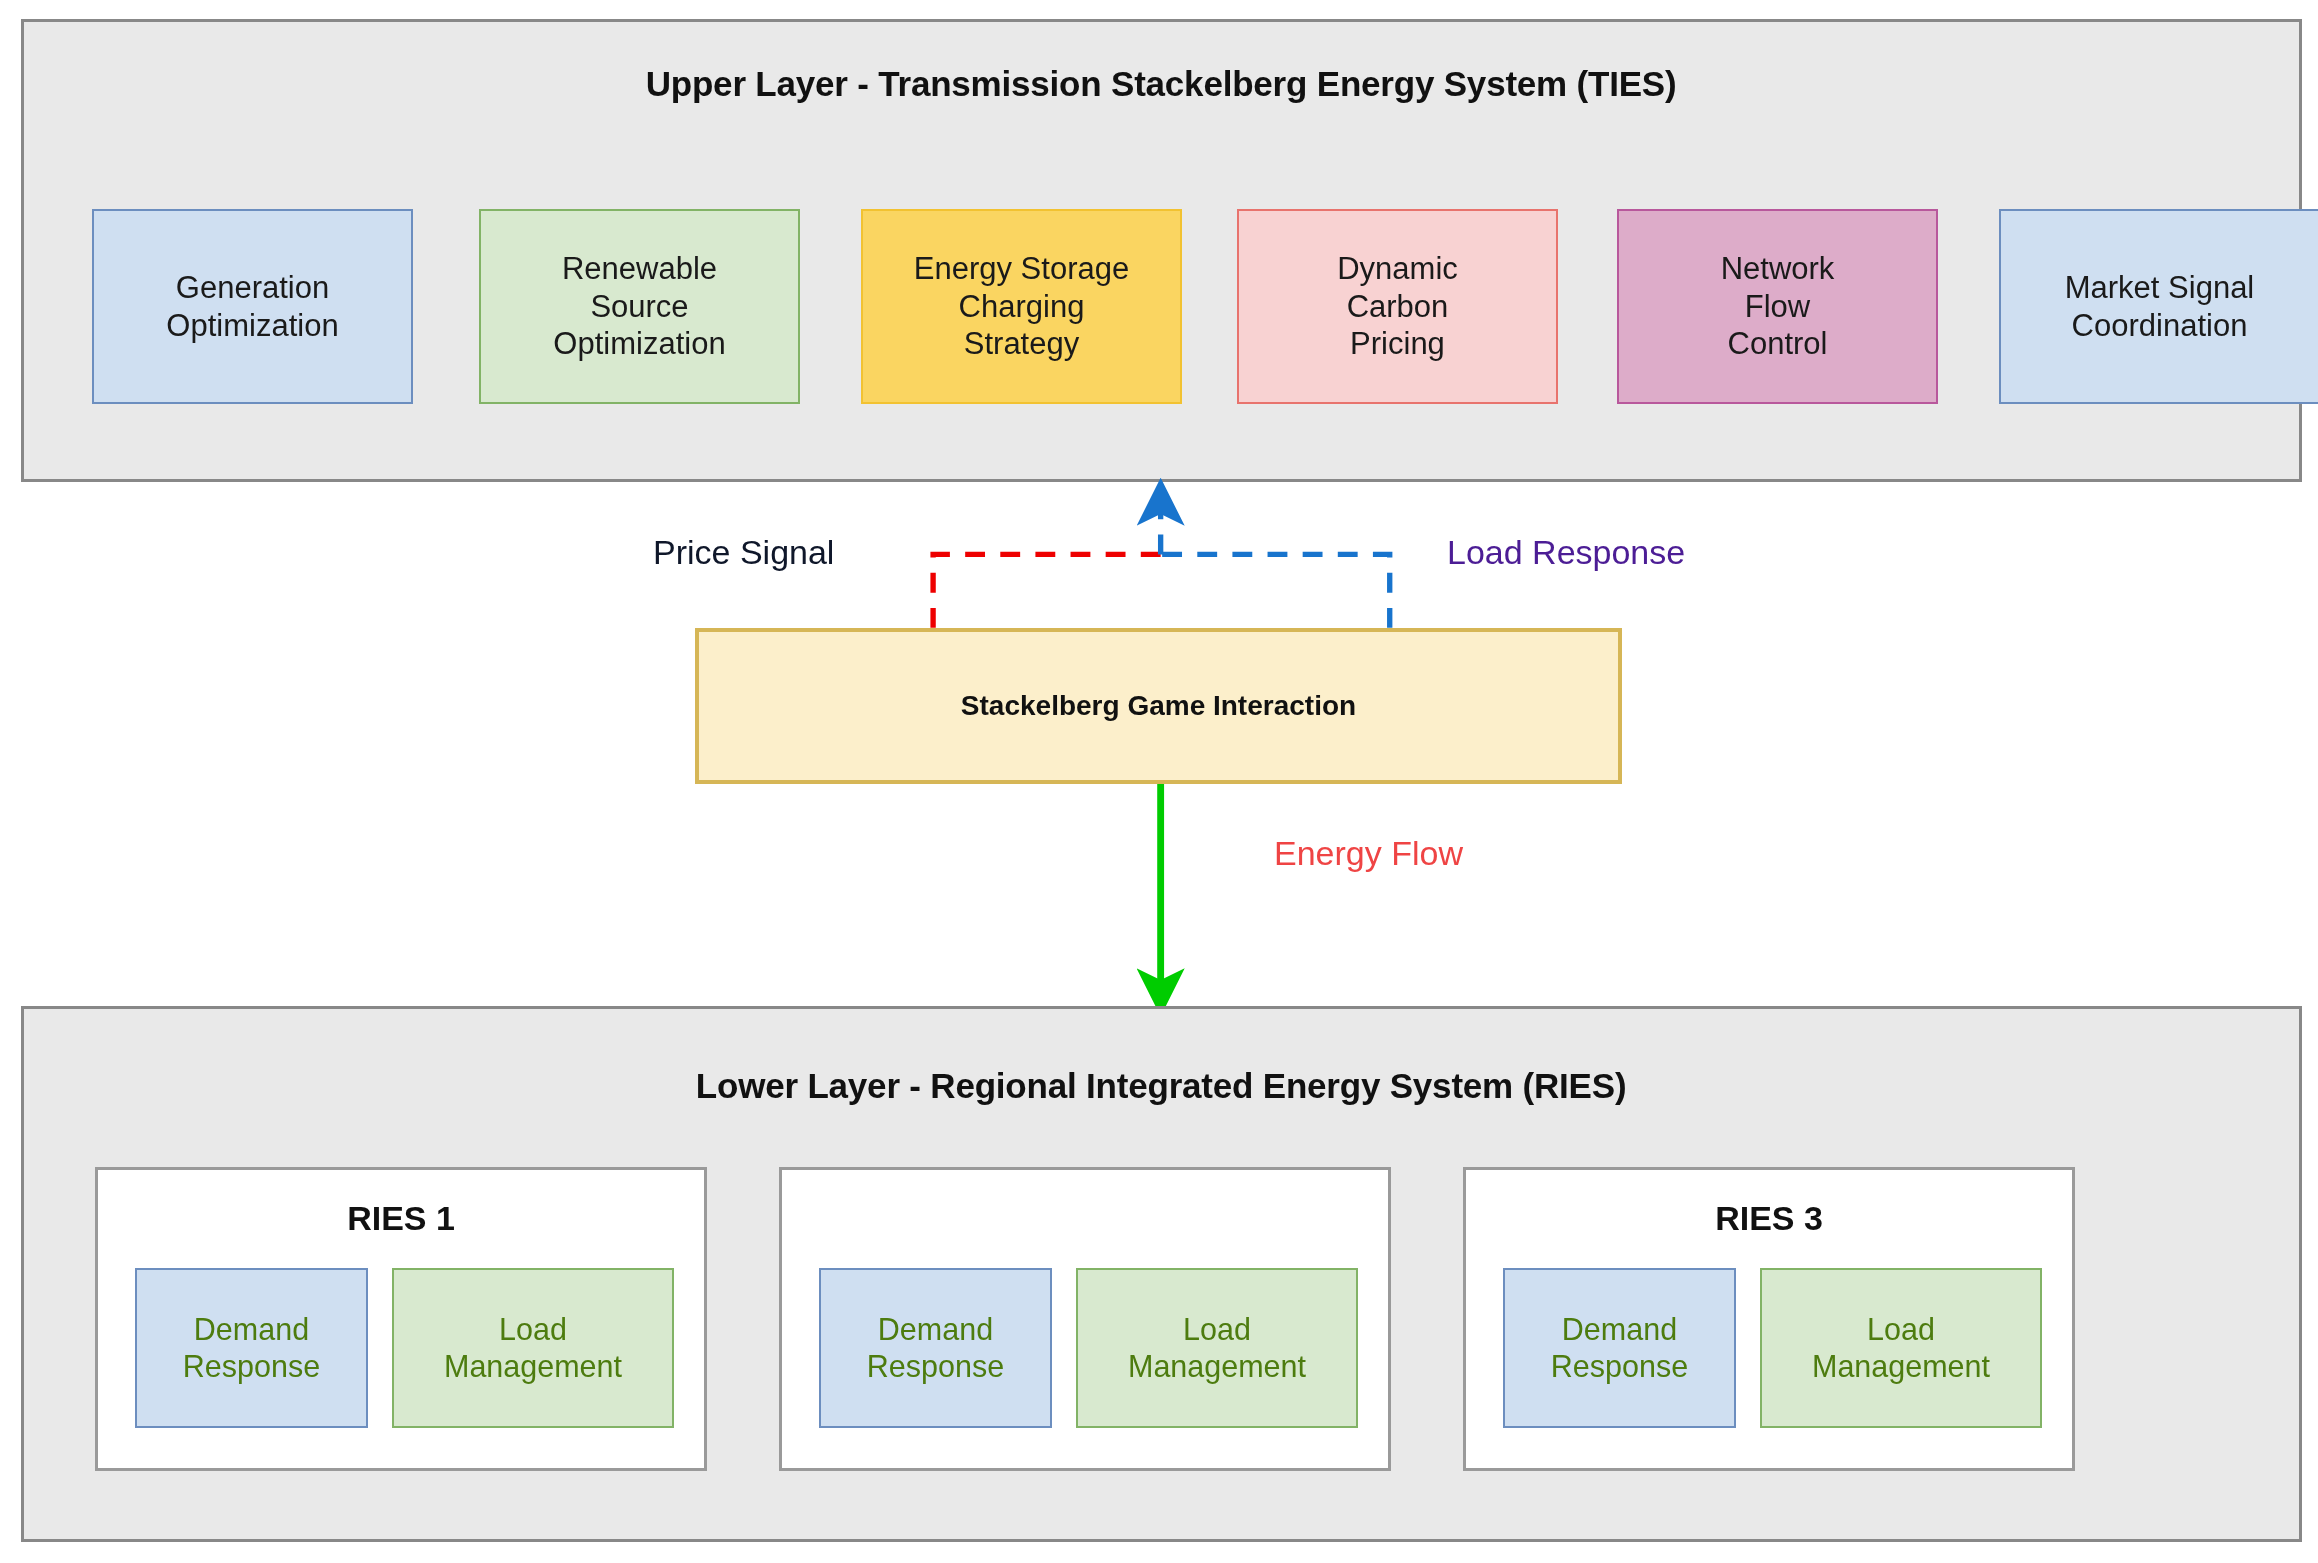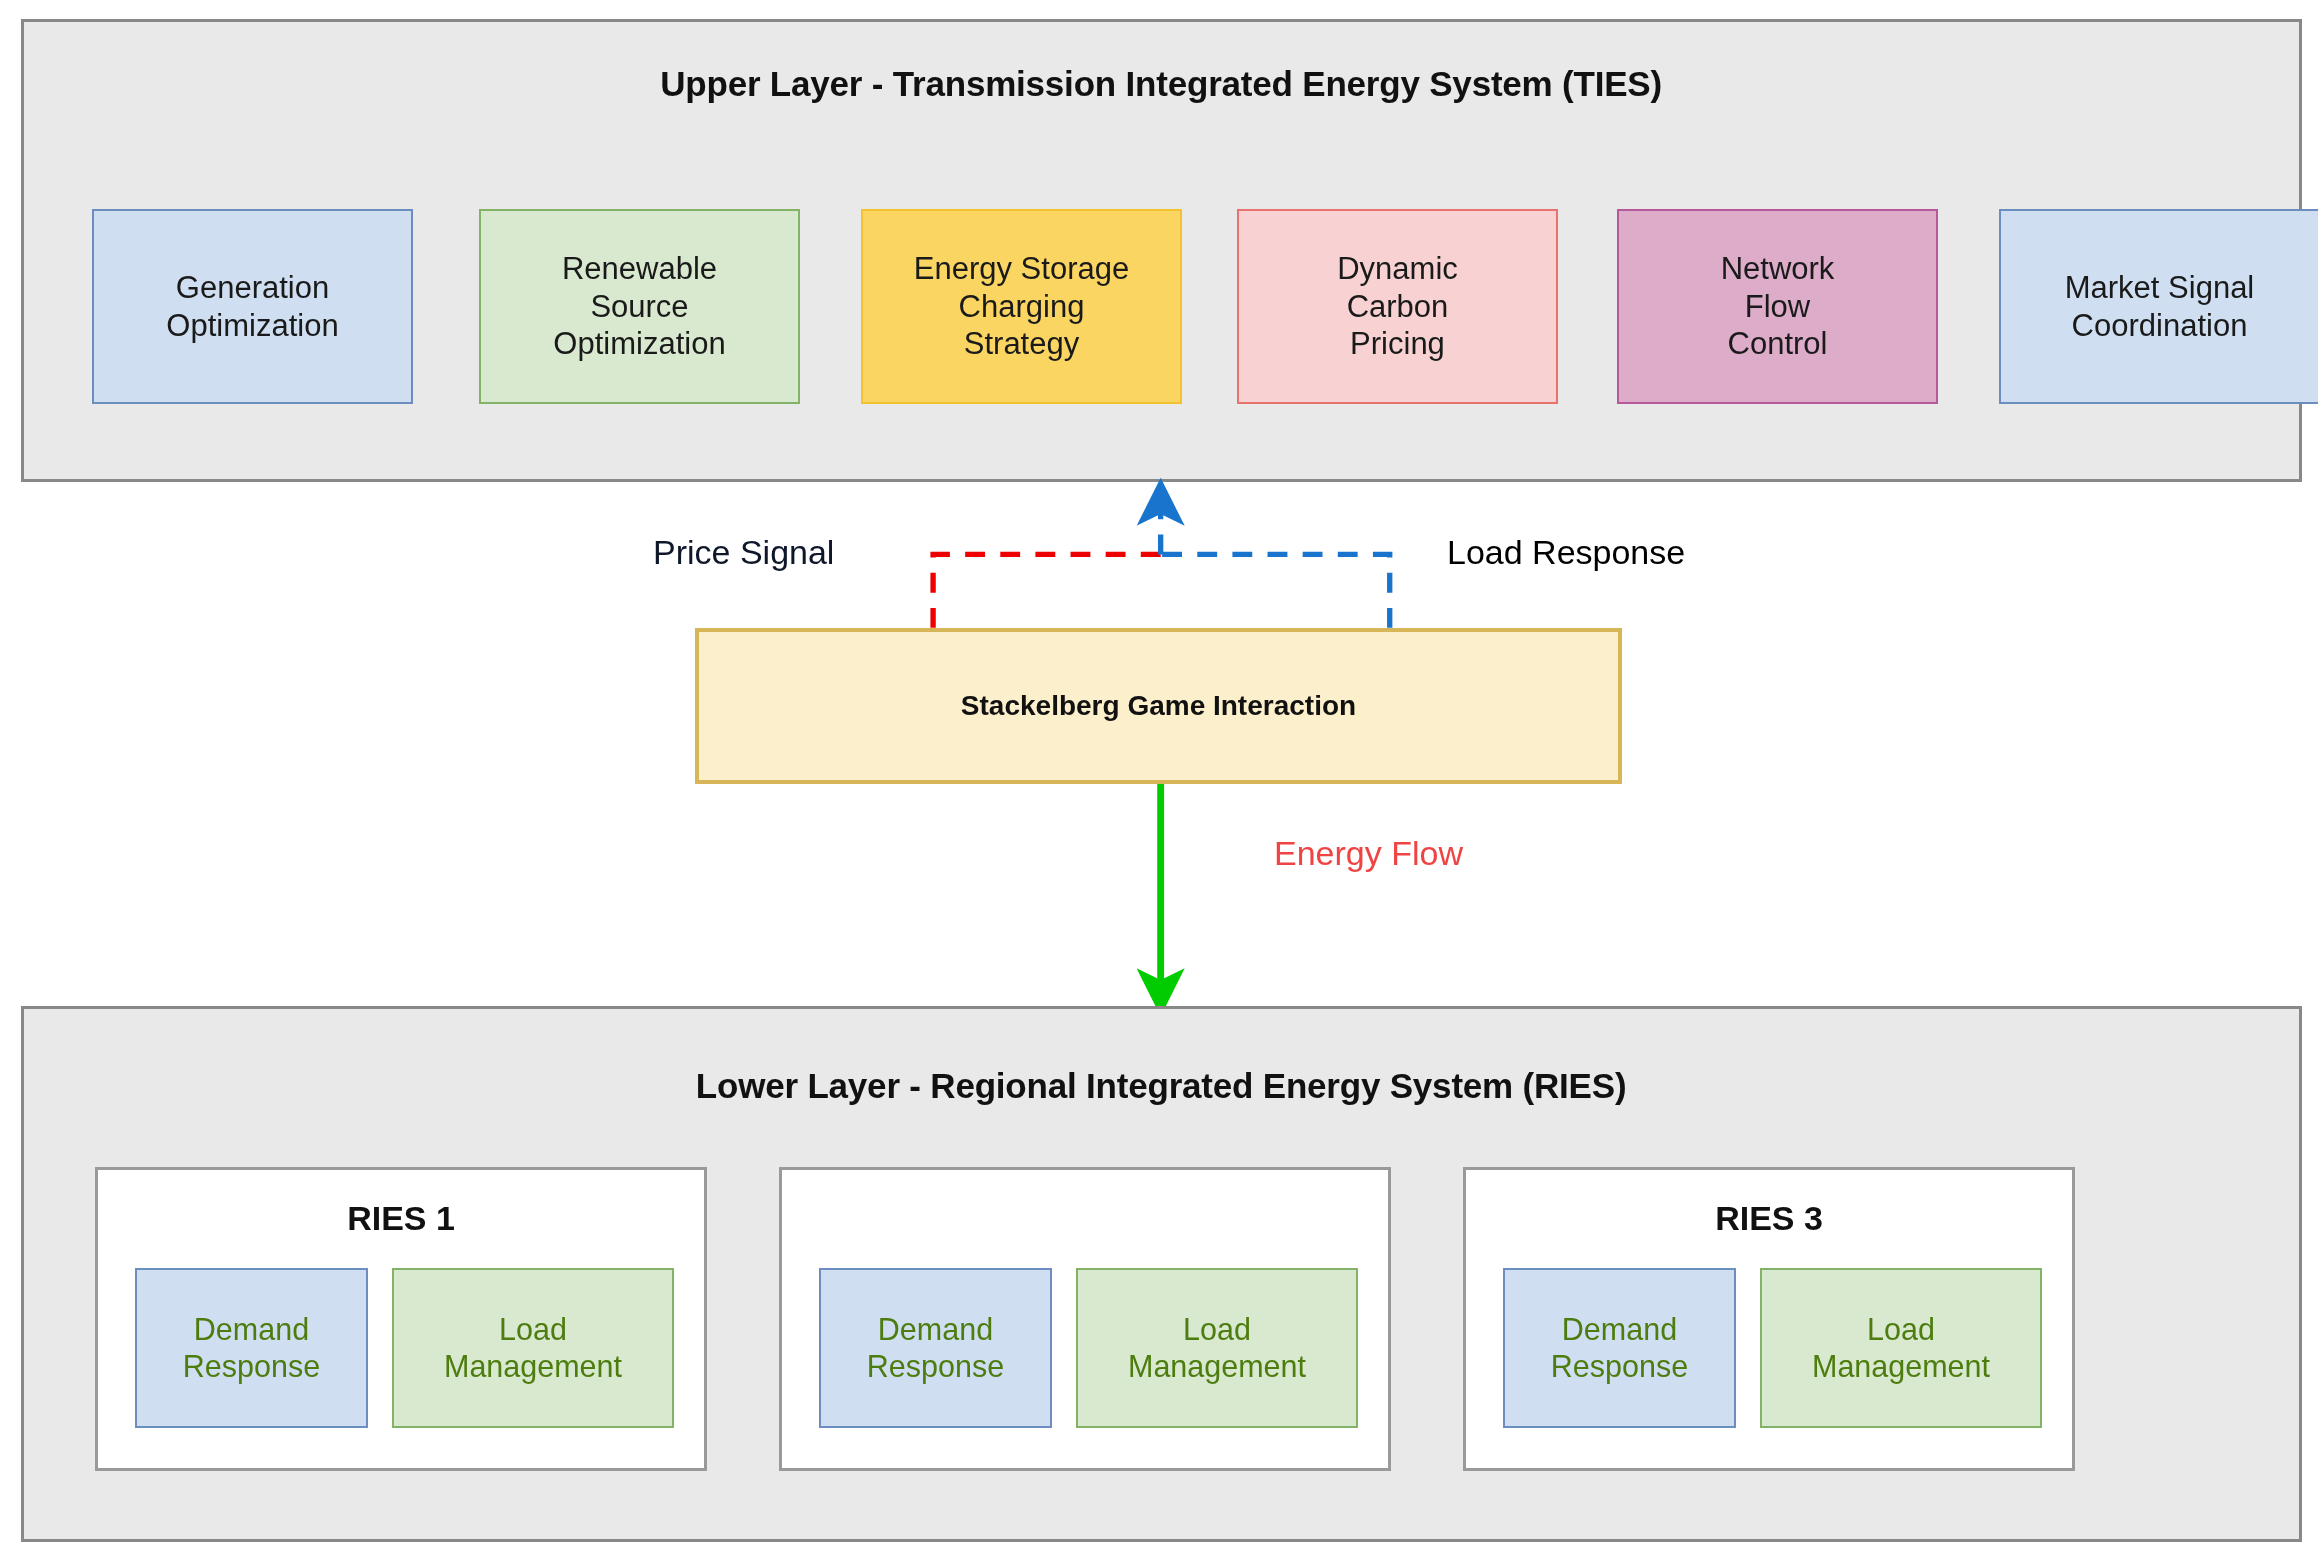"Upper Layer - Transmission Integrated" div.layer-title { text: Integrated -> Stackelberg }
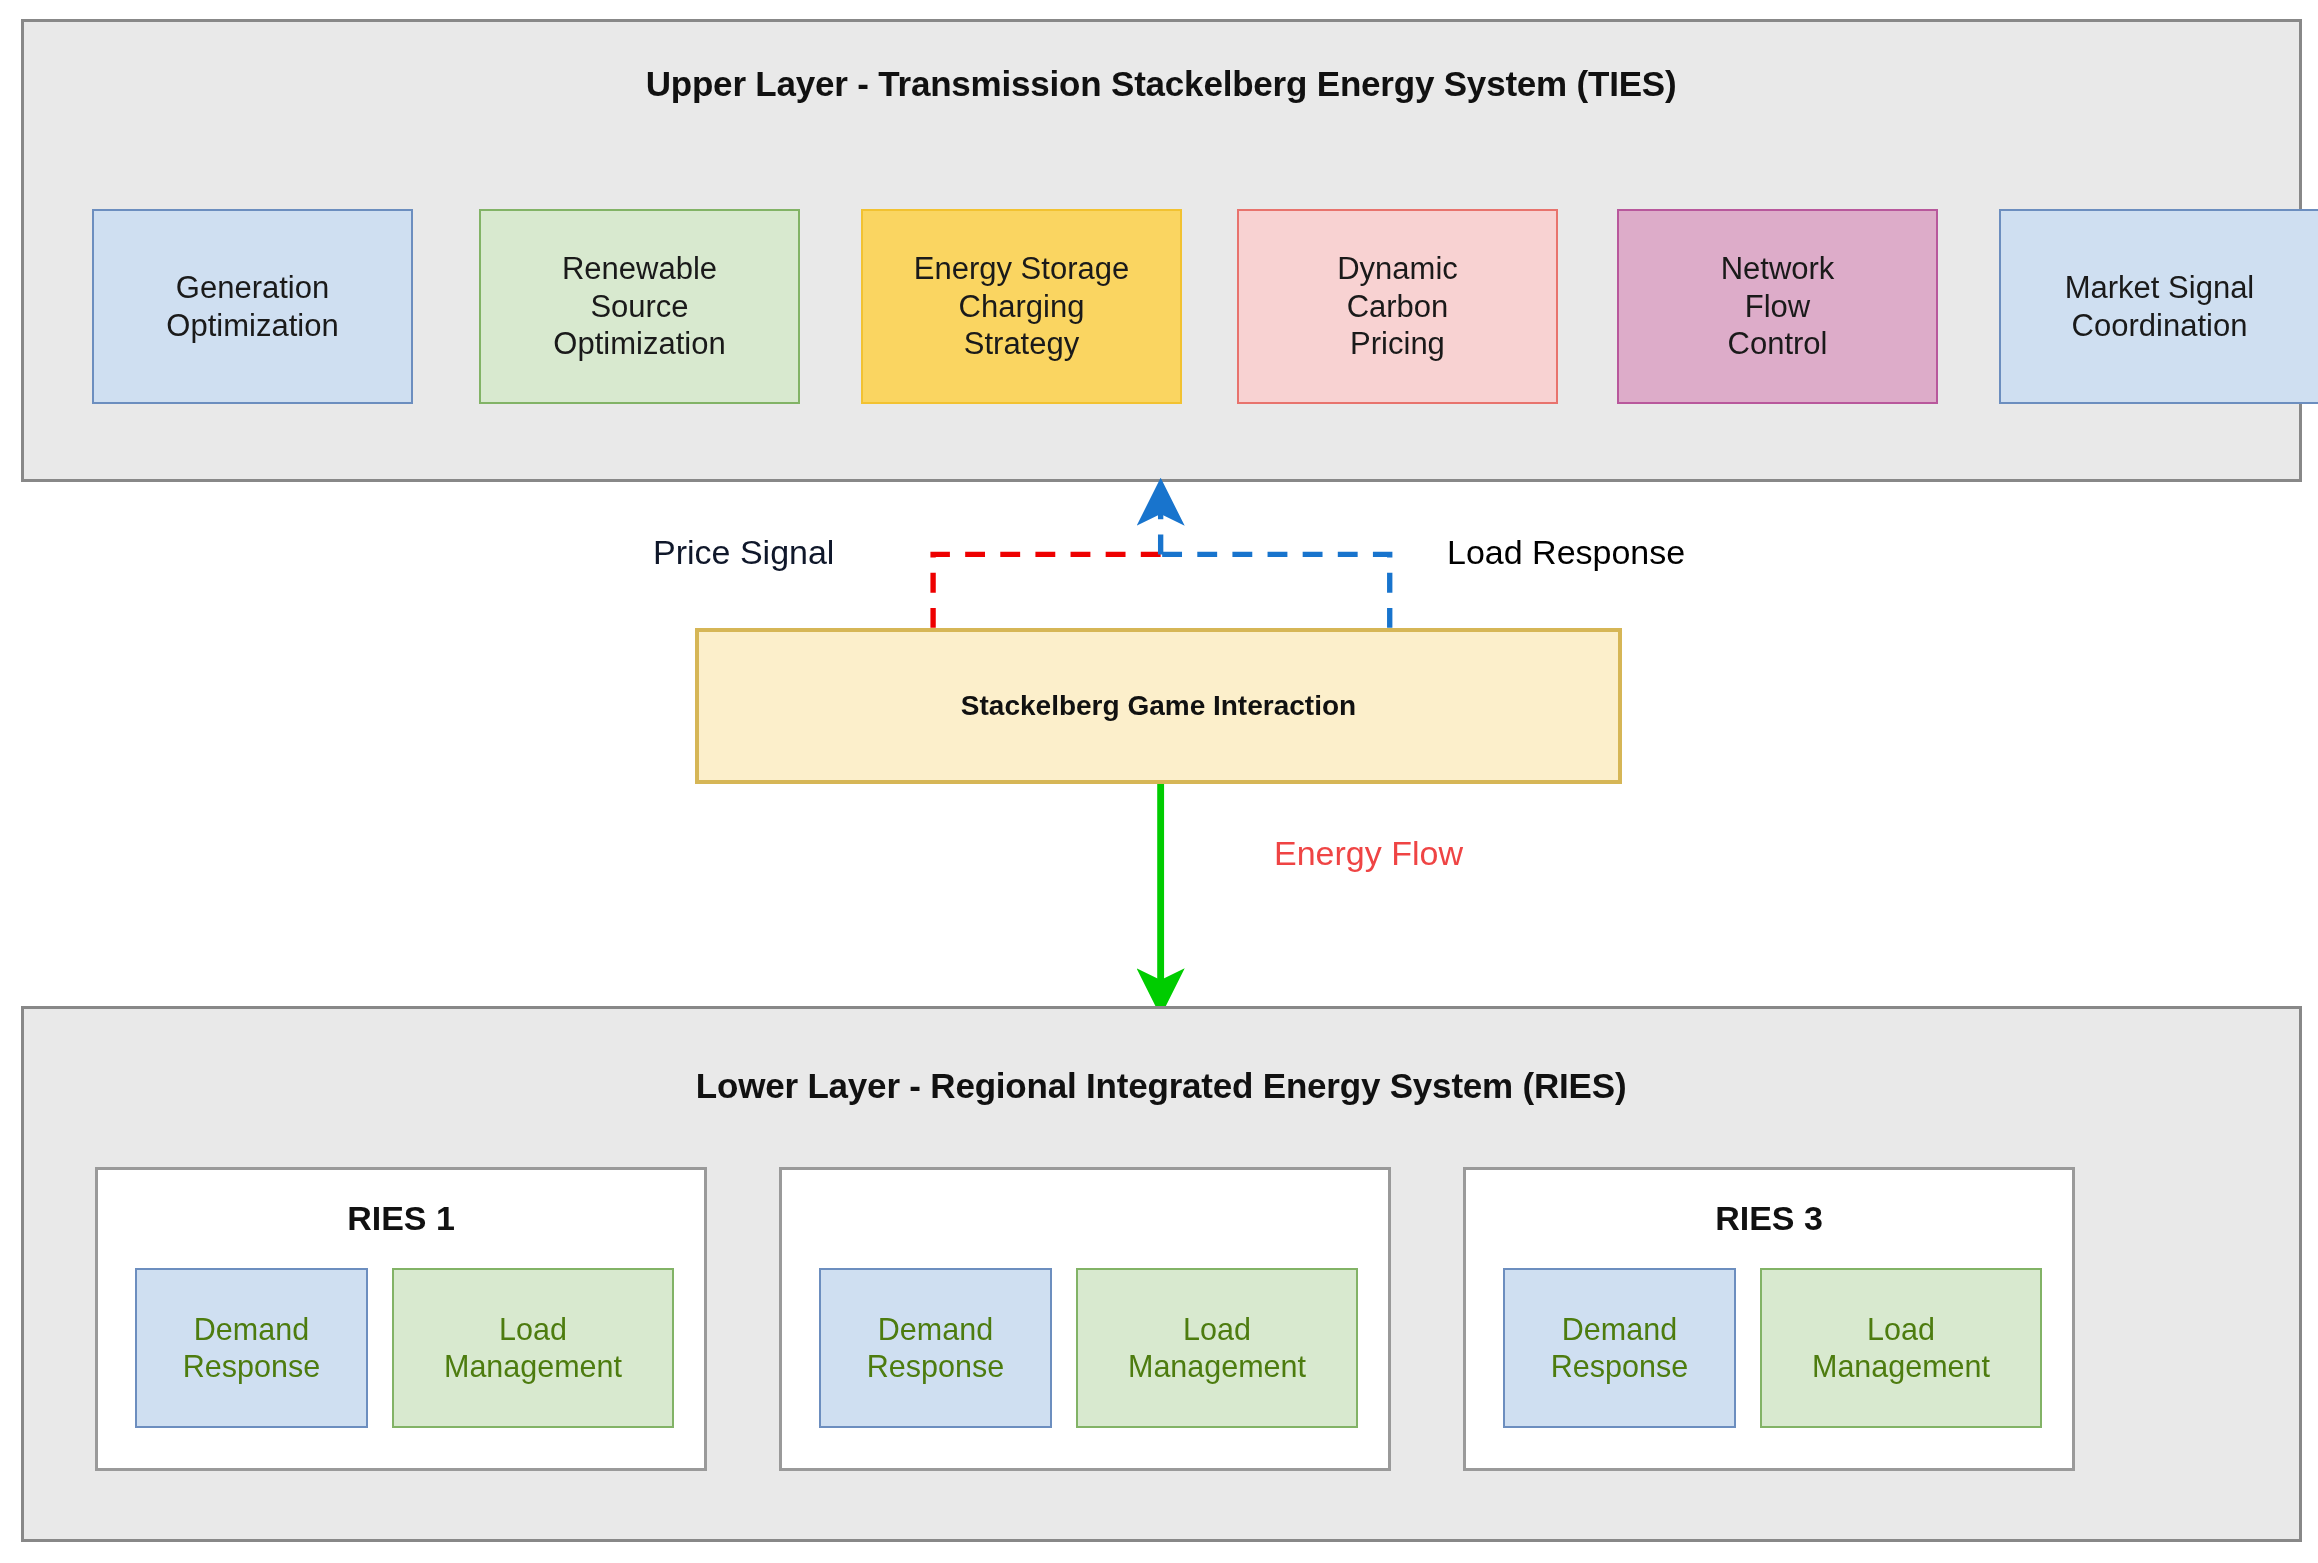"Load Response" #label-load { color: #000000 -> #4c1d95 }
